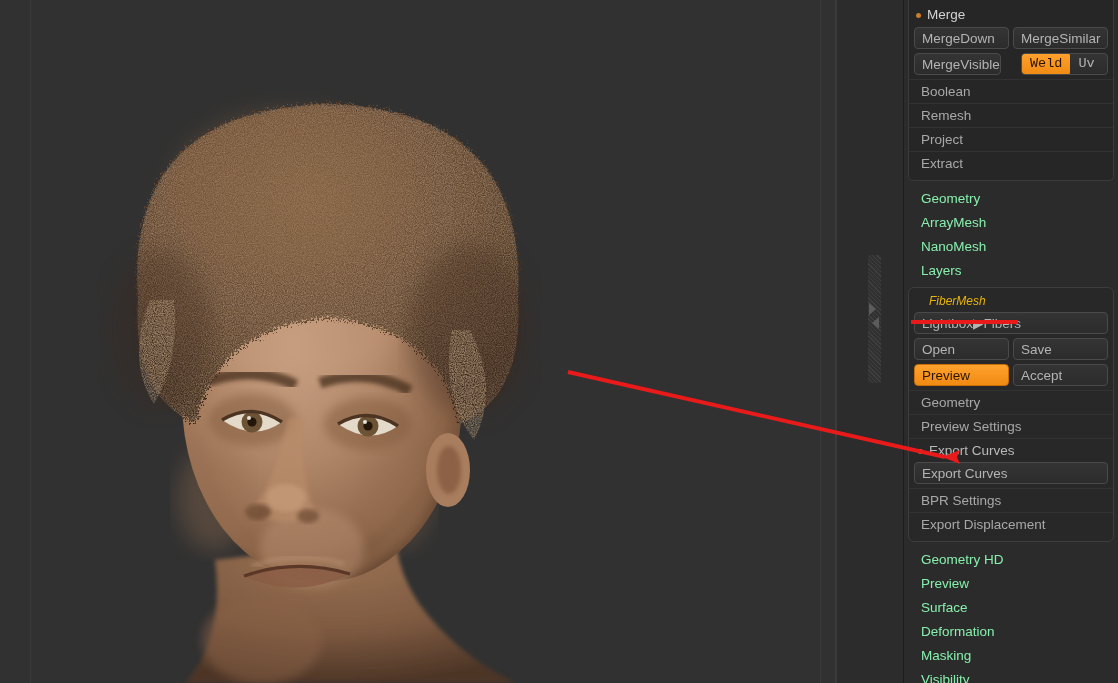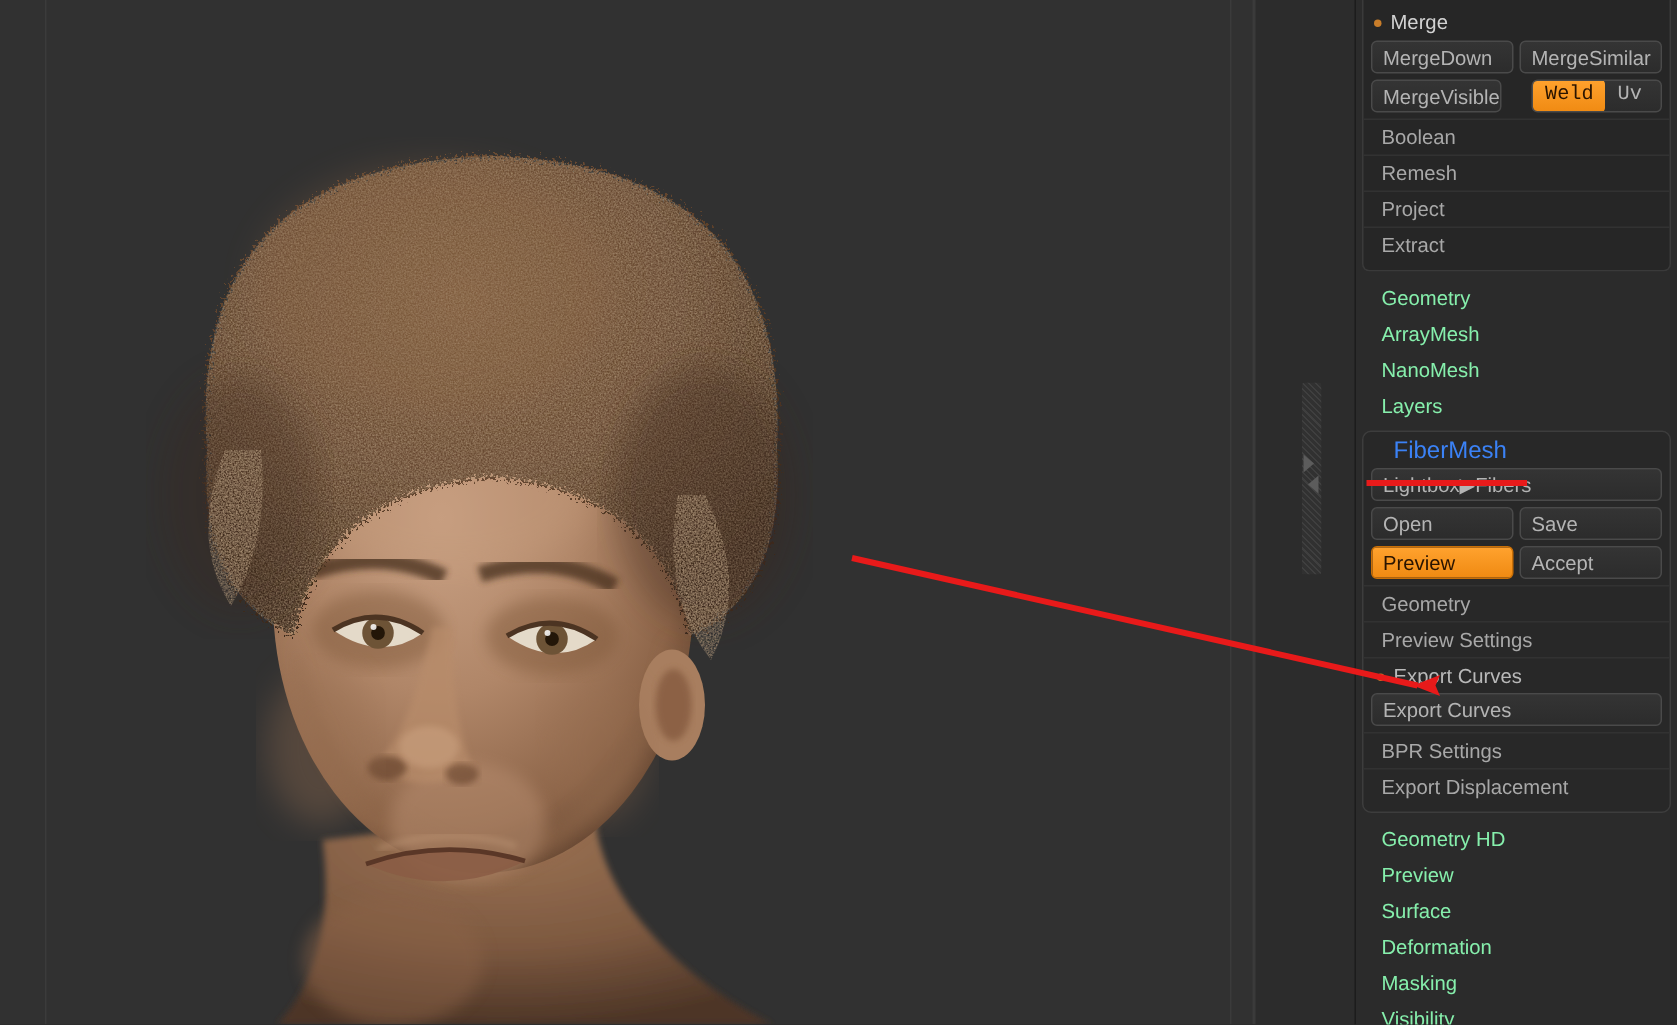"FiberMesh" .fmtitle { color: #3b82f6 -> #eab308; font-size: 16px -> 12px; font-style: none -> italic }
